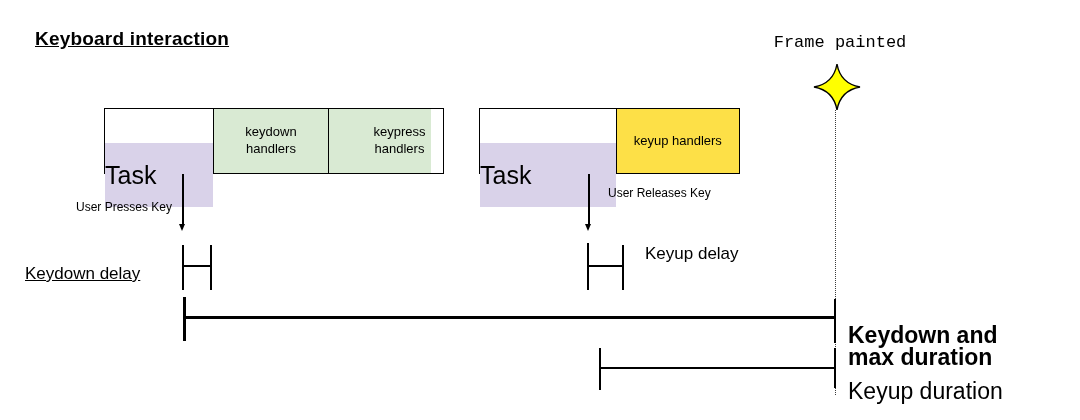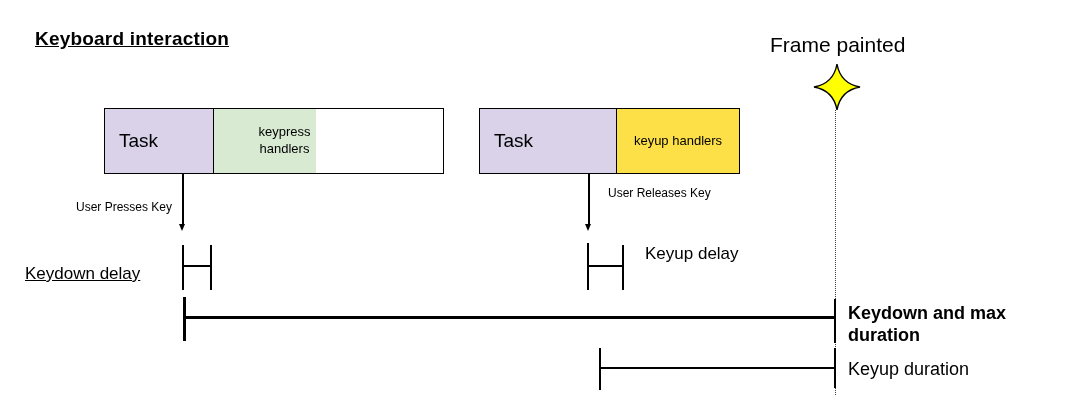"Frame painted" .frame-label { font-family: none -> Liberation Mono, monospace; font-size: 21px -> 17px; text-align: left -> center }
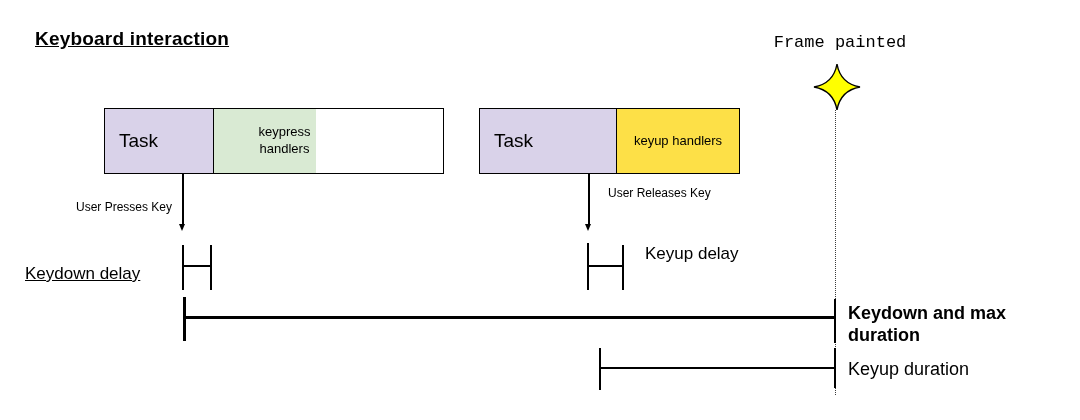"keydown handlers" div.cell { html: none -> <div> <span>keydown handlers</span> </div> }
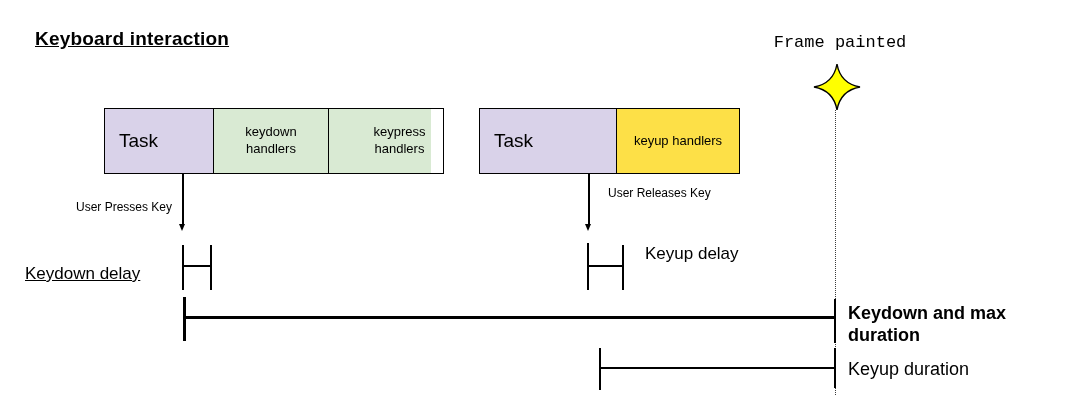"Task" .cell-task { font-size: 19px -> 25px; margin-top: none -> 34px; padding-left: 14px -> none }
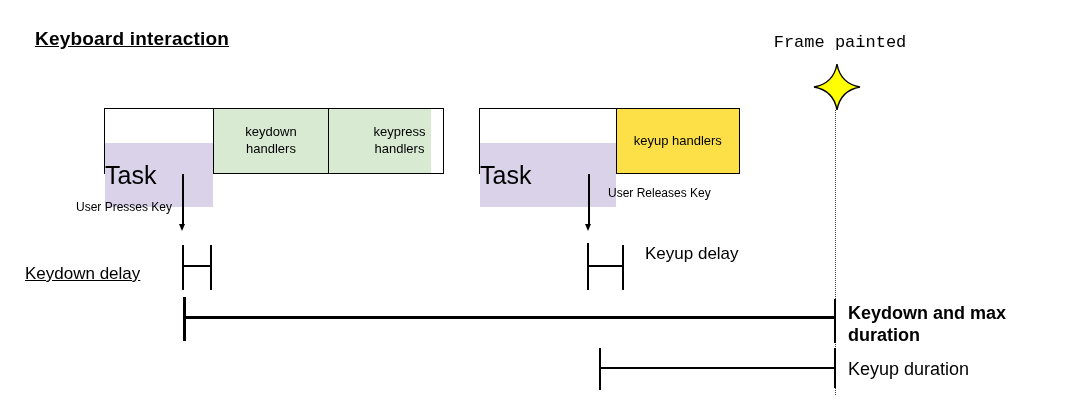"Keydown and max duration" .duration-label { font-size: 18px -> 23px; margin-top: none -> 22px }
